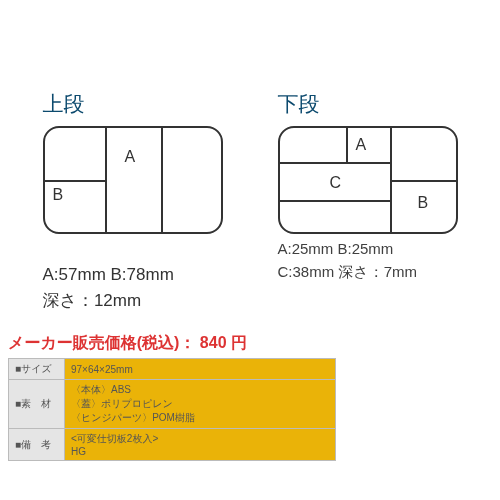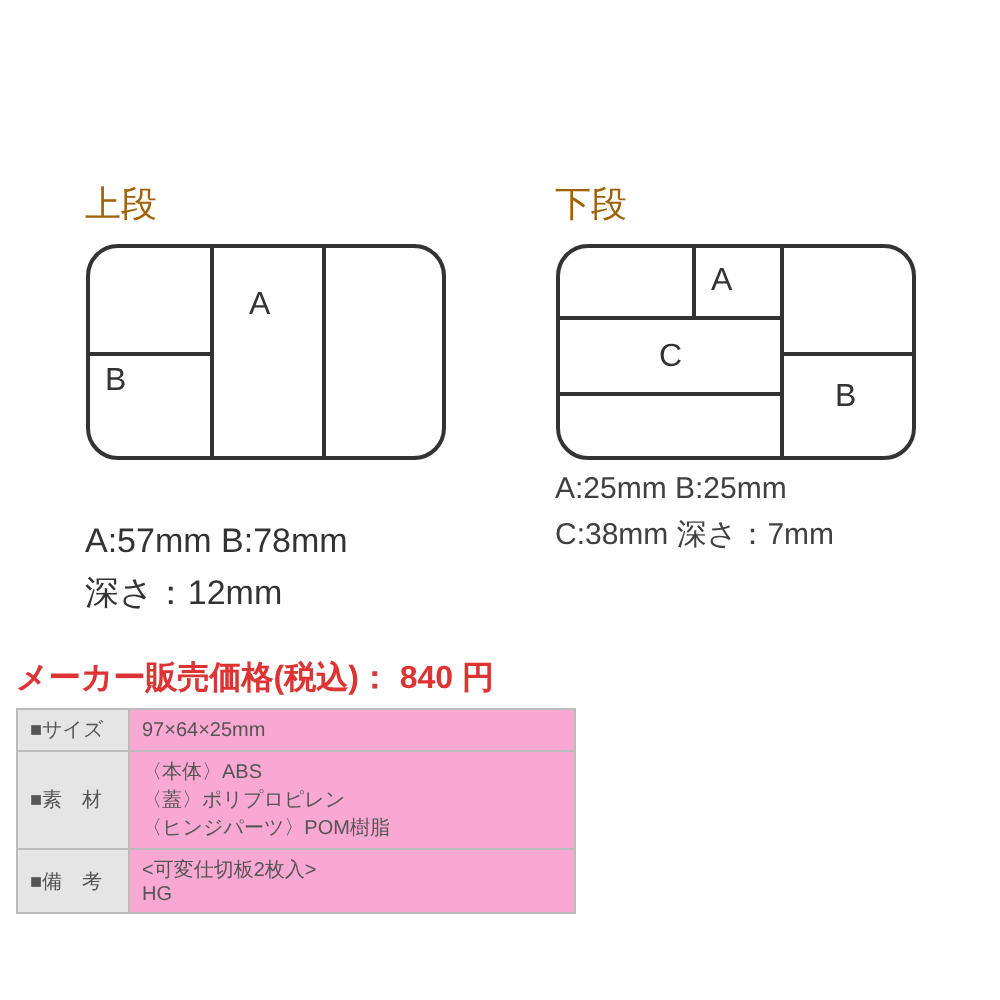"上段" .title { color: #a16207 -> #0c4a6e; font-size: 18px -> 21px }
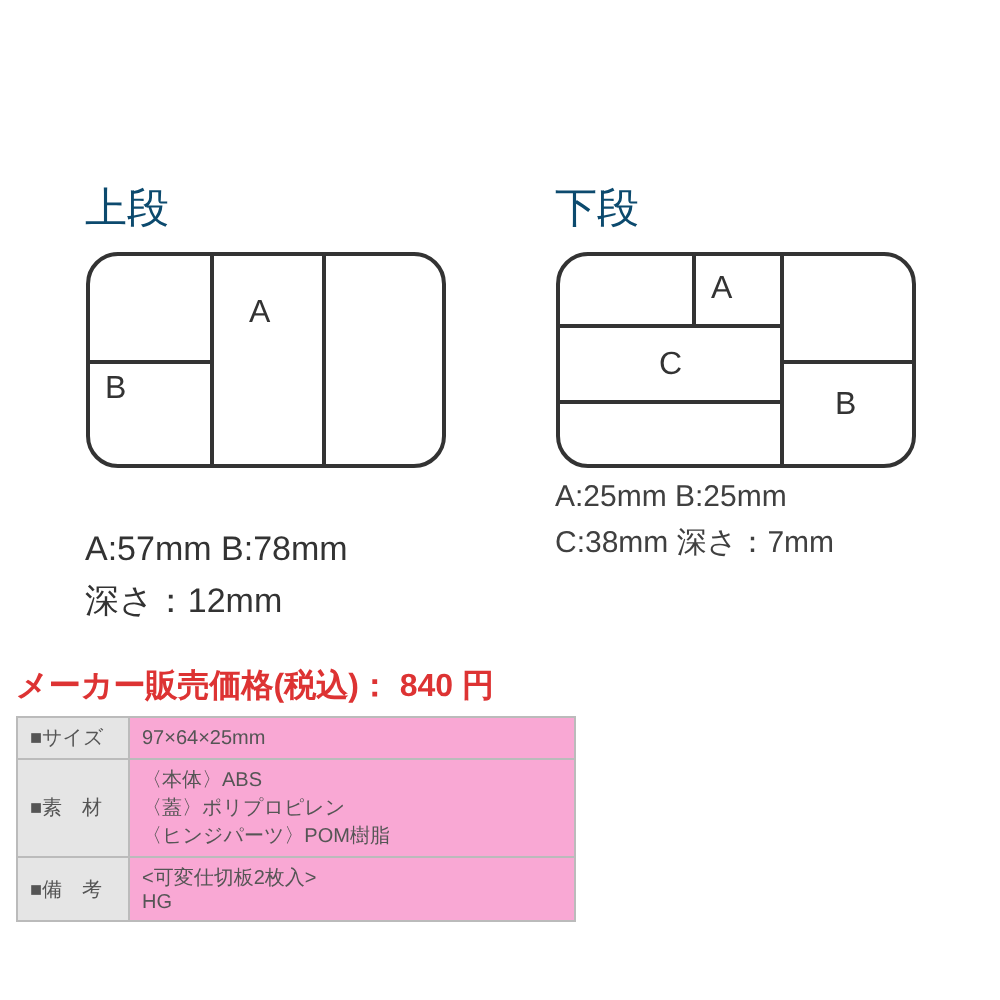"■サイズ" .spec { width: 280px -> 328px }
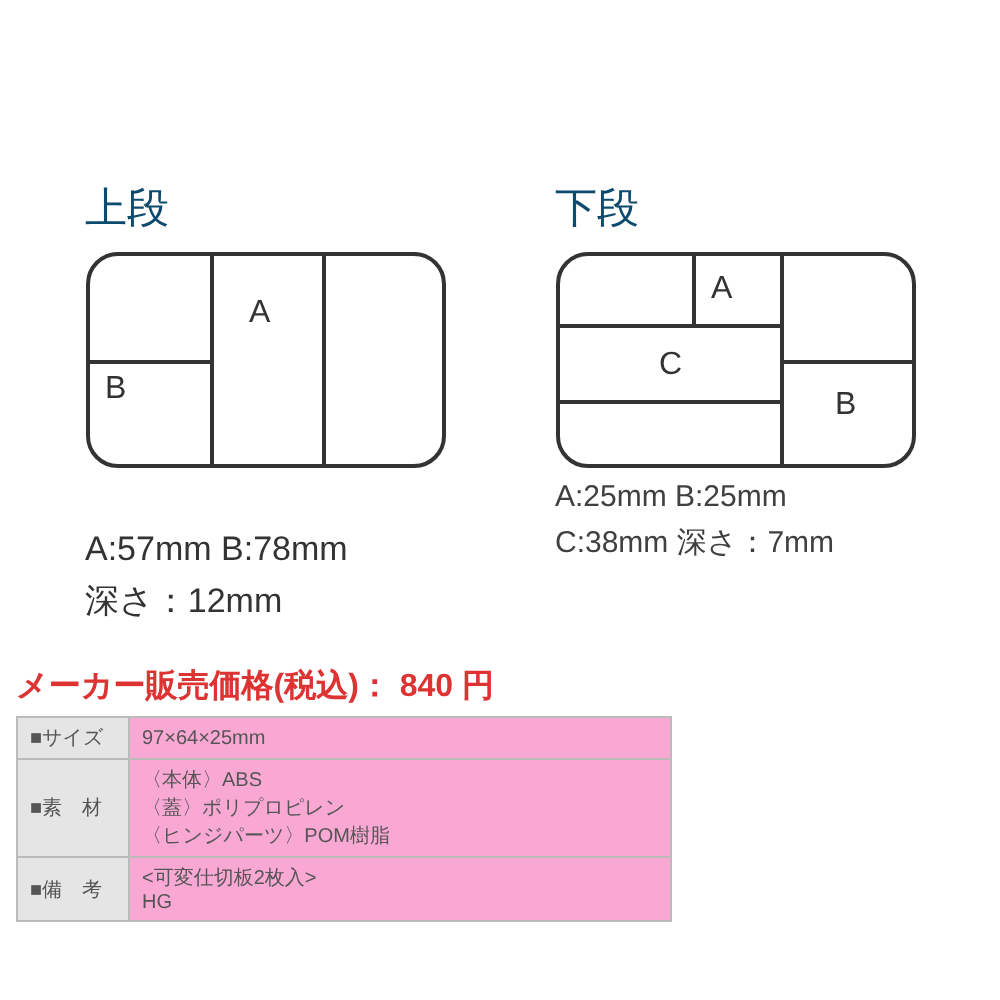"97×64×25mm" .spec td { background: #f9a8d4 -> #eab308 }
